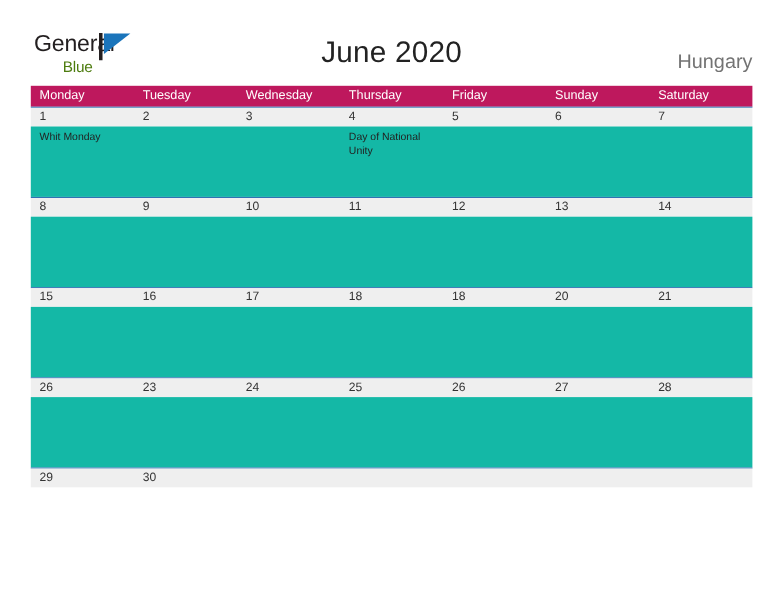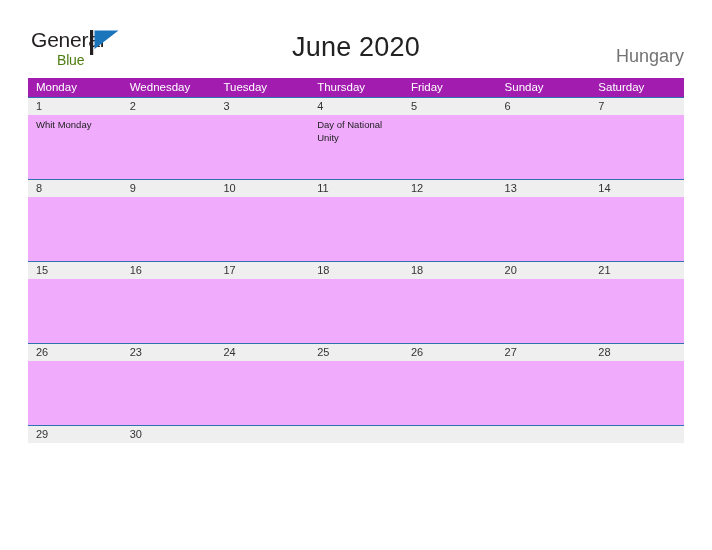"Monday" .weekday-row { background: #a21caf -> #be185d }
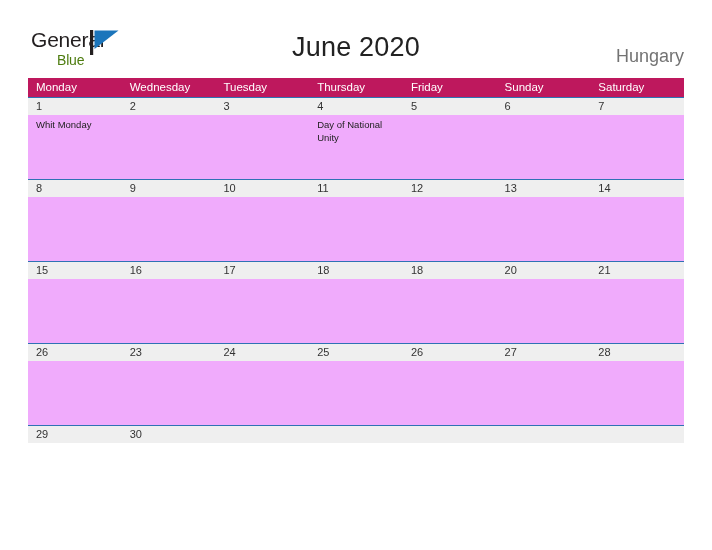"Wednesday" div.weekday-cell { order: before "Tuesday" -> after "Tuesday" }
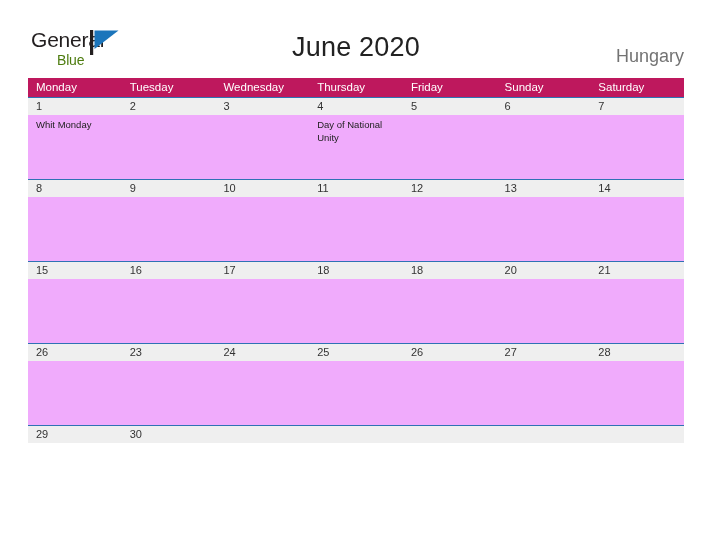"Whit Monday" .events-row { background: #f0abfc -> #14b8a6 }
